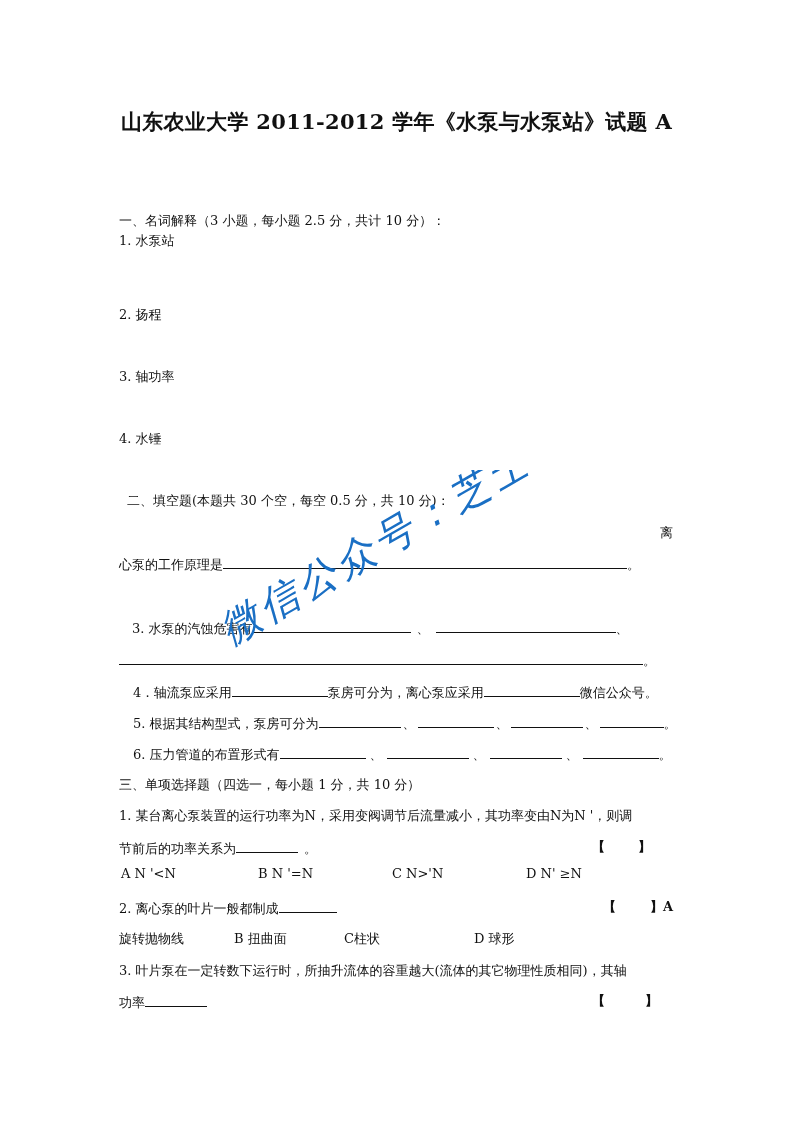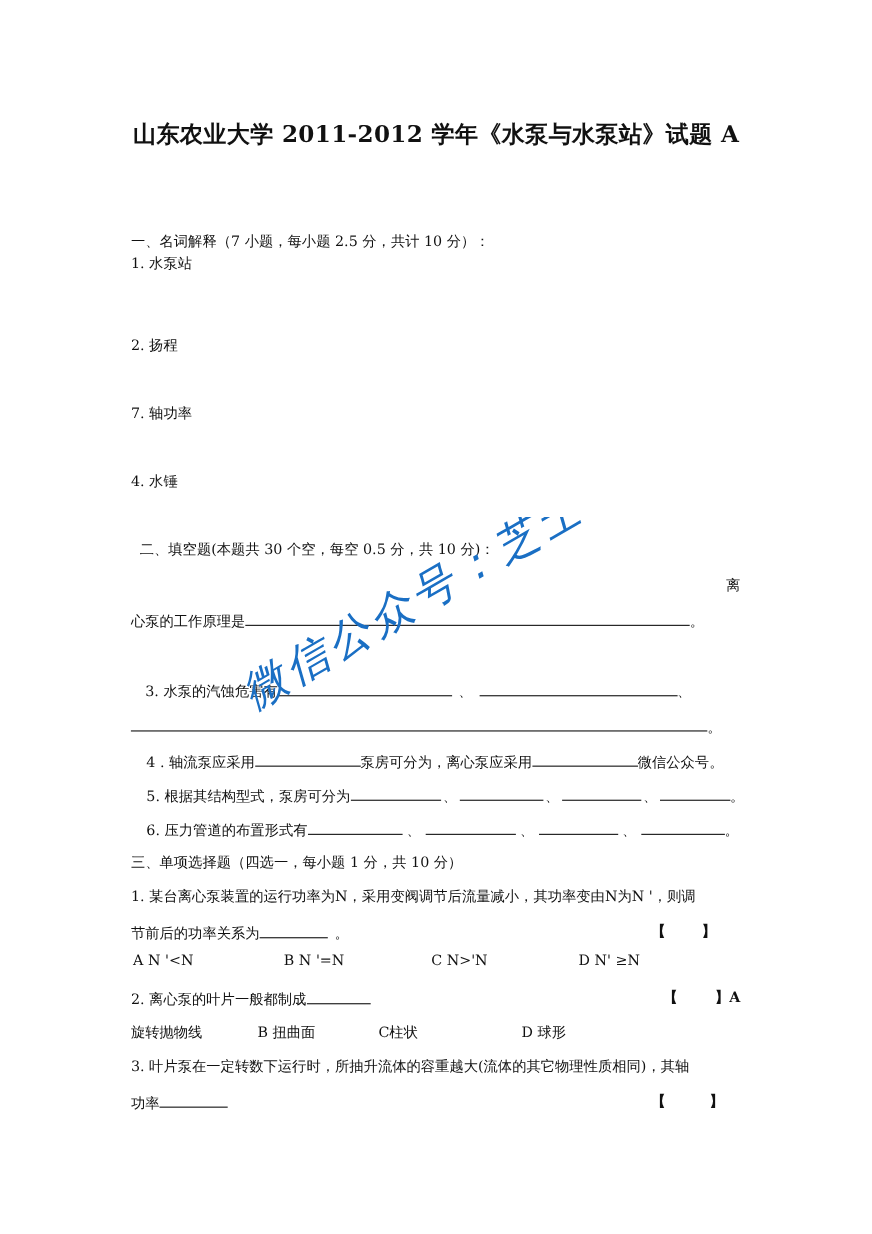"一、名词解释（7 小题，每小题 2.5 分，共计 10" div.line { text: 7 -> 3 }
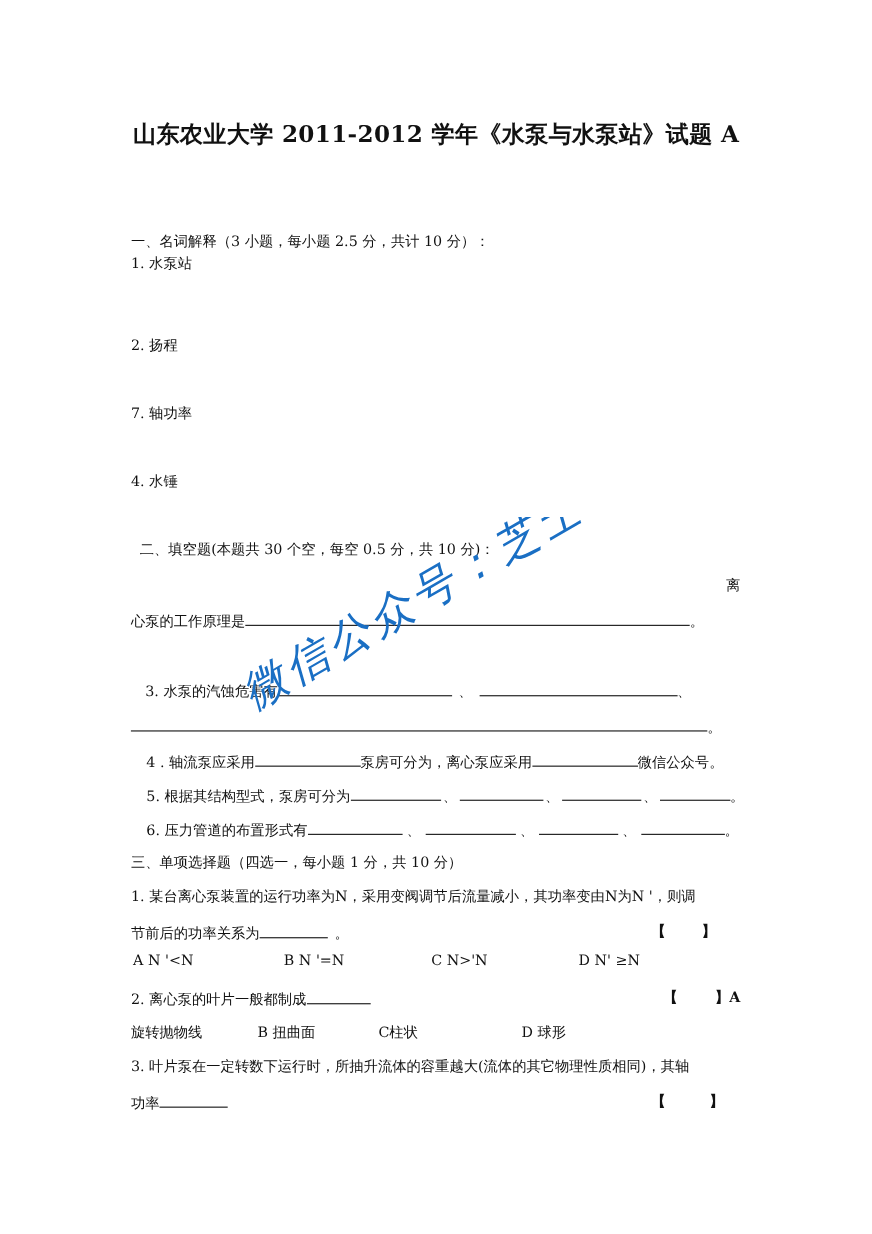"7. 轴功率" div.line { text: 7 -> 3 }
